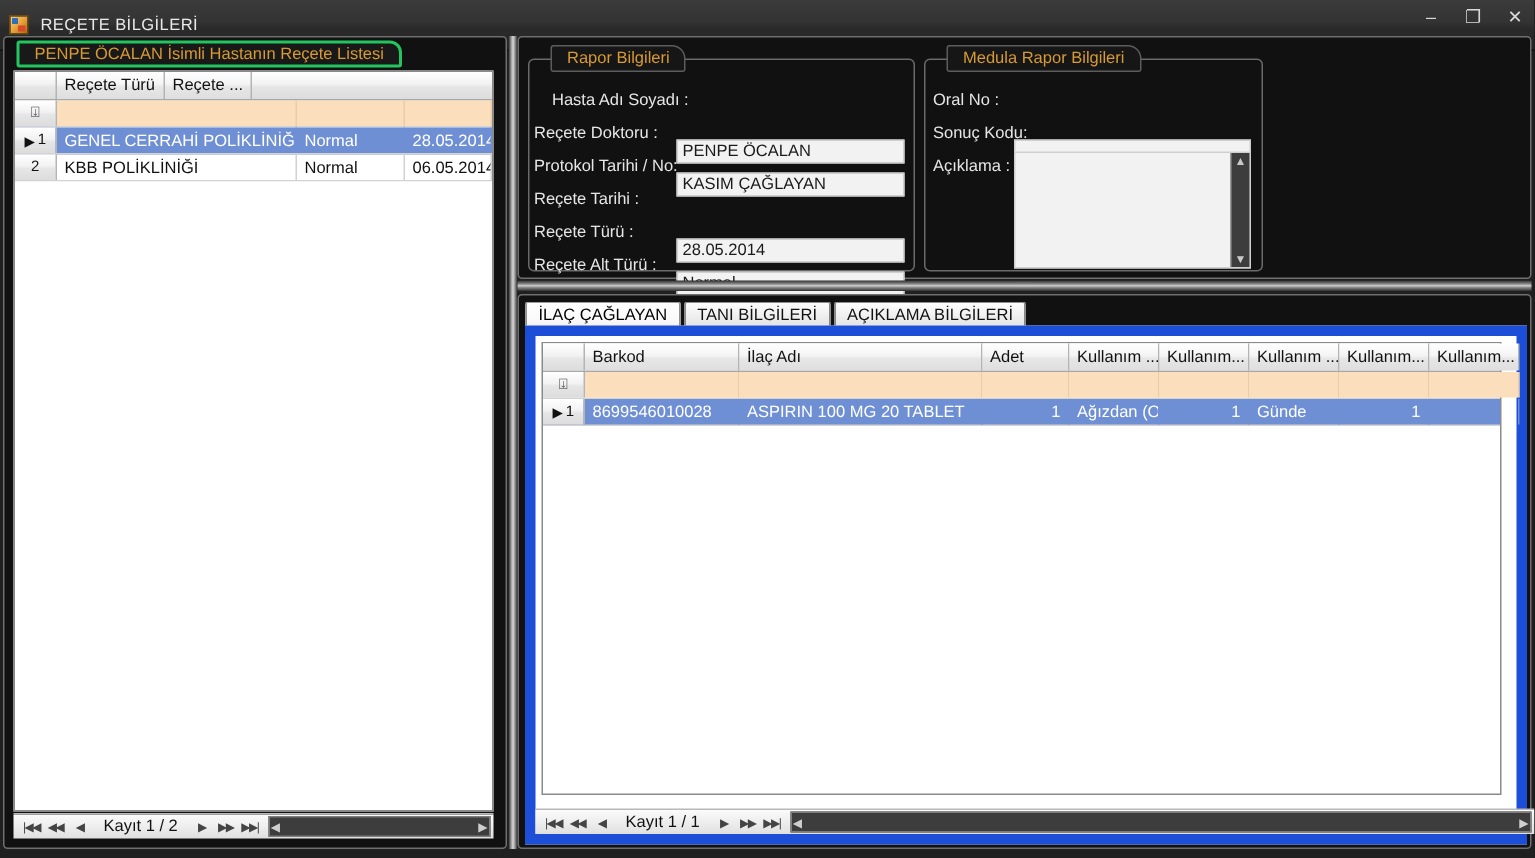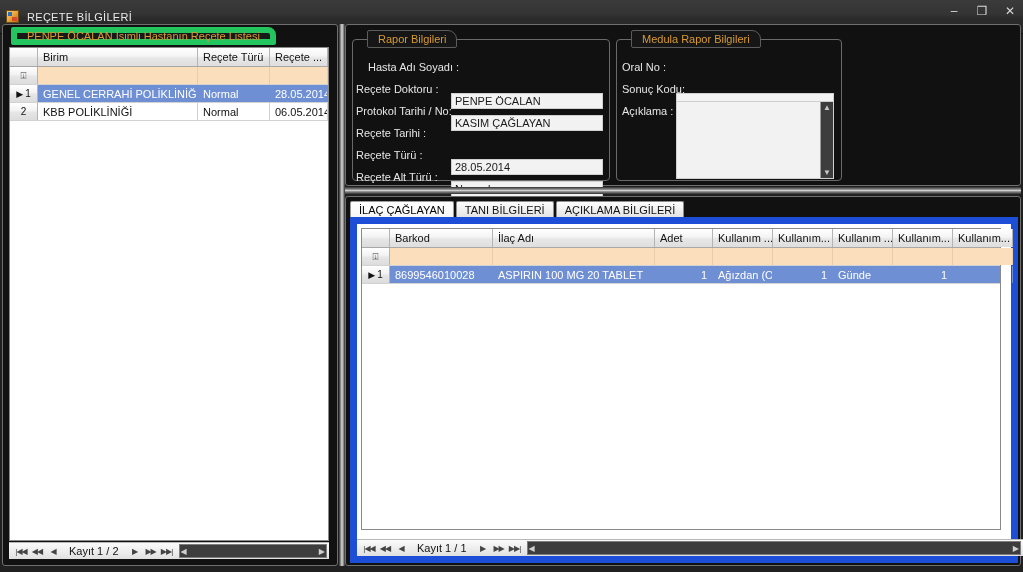"PENPE ÖCALAN İsimli Hastanın Reçete" .panel-caption { border: 6px solid #22c55e -> 2px solid #22c55e }
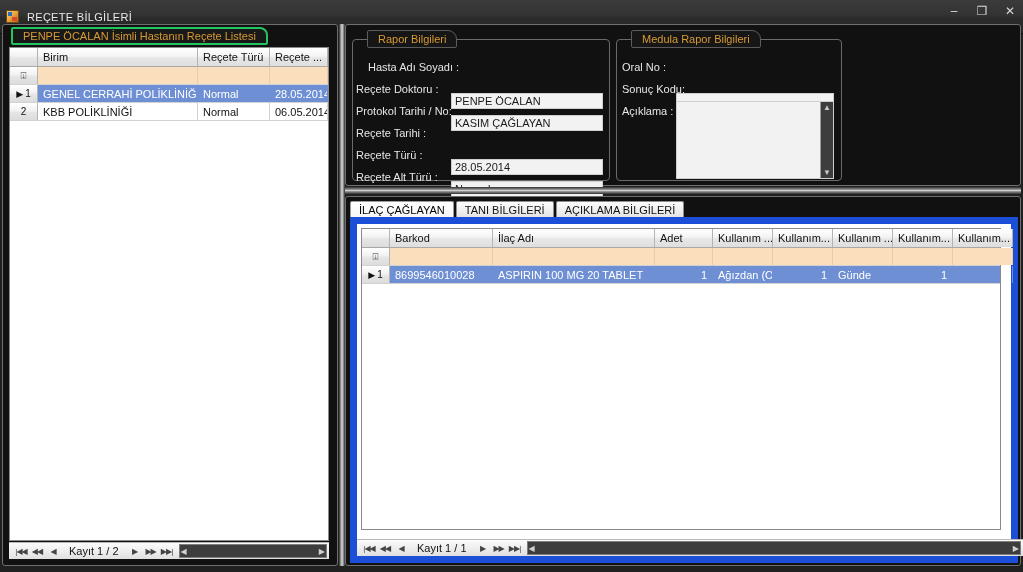"Birim" div.gh { html: <div>Birim</div> -> none }
